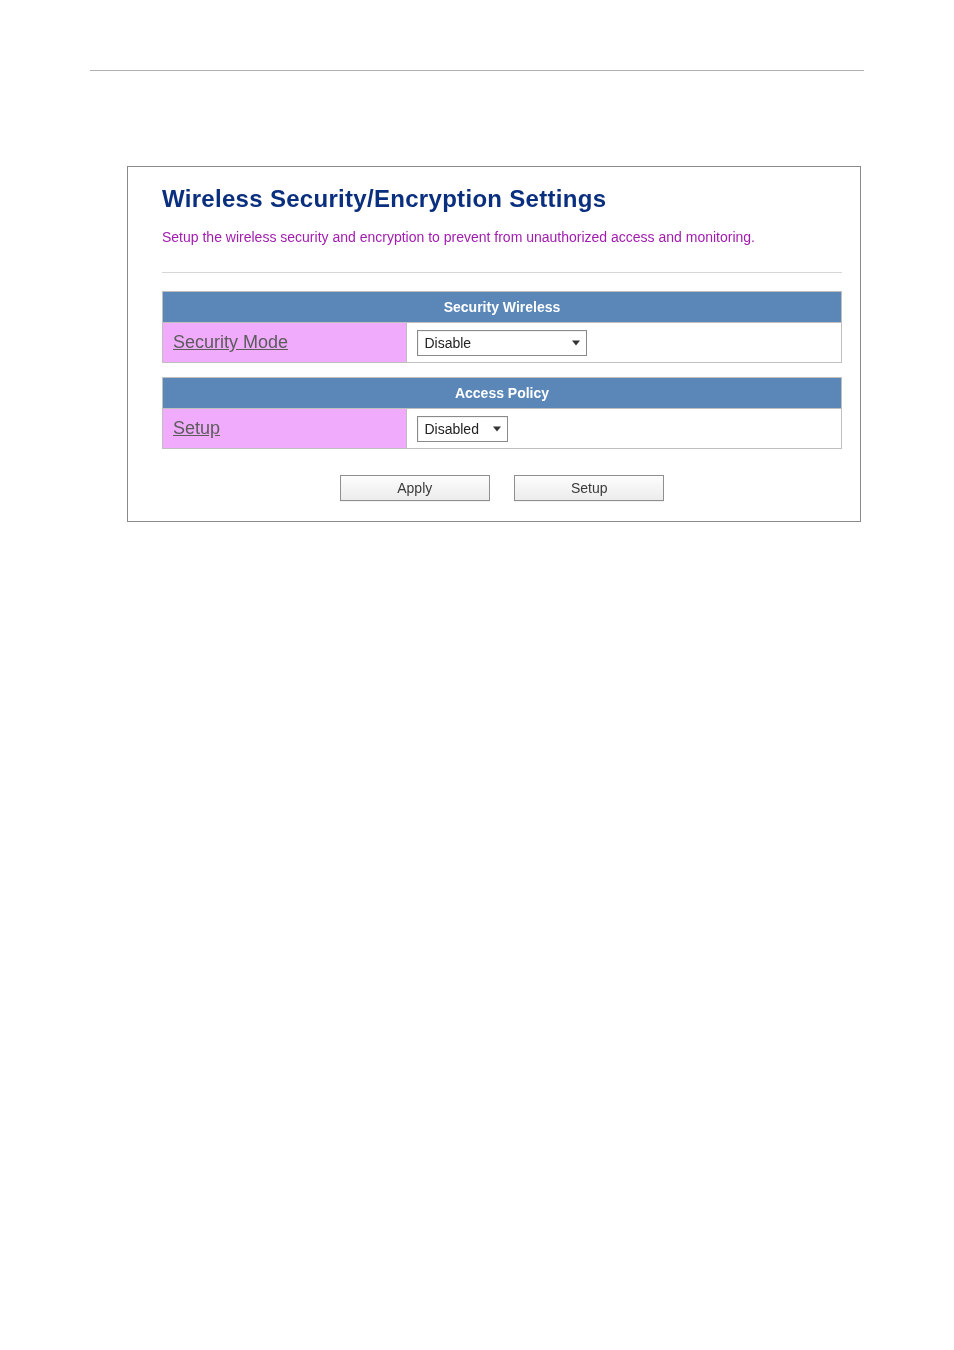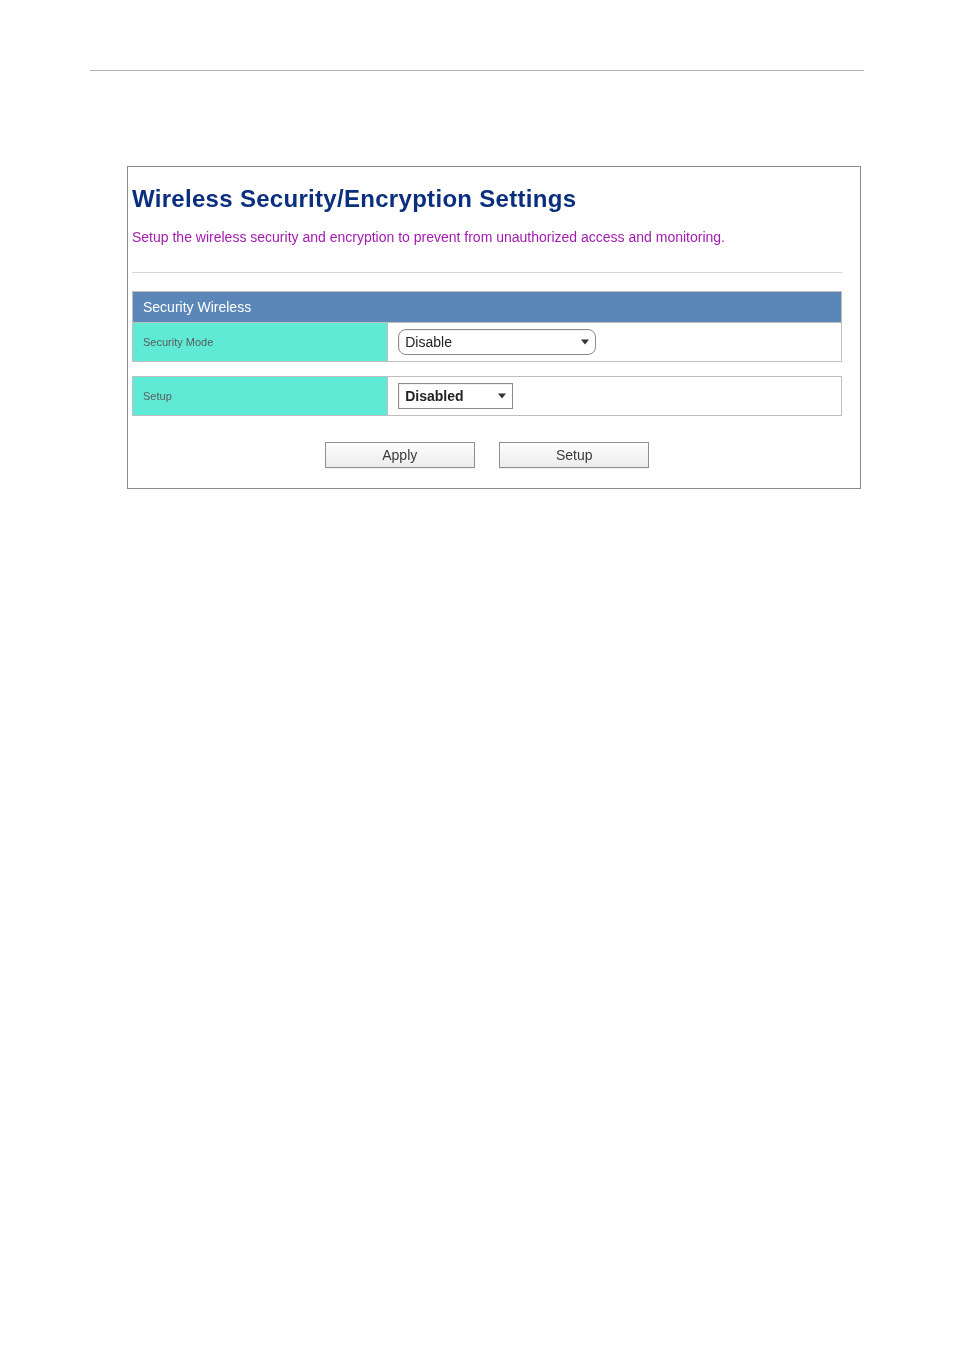"Wireless Security/Encryption Settings" .panel { padding: 18px 18px 20px 4px -> 18px 18px 20px 34px }
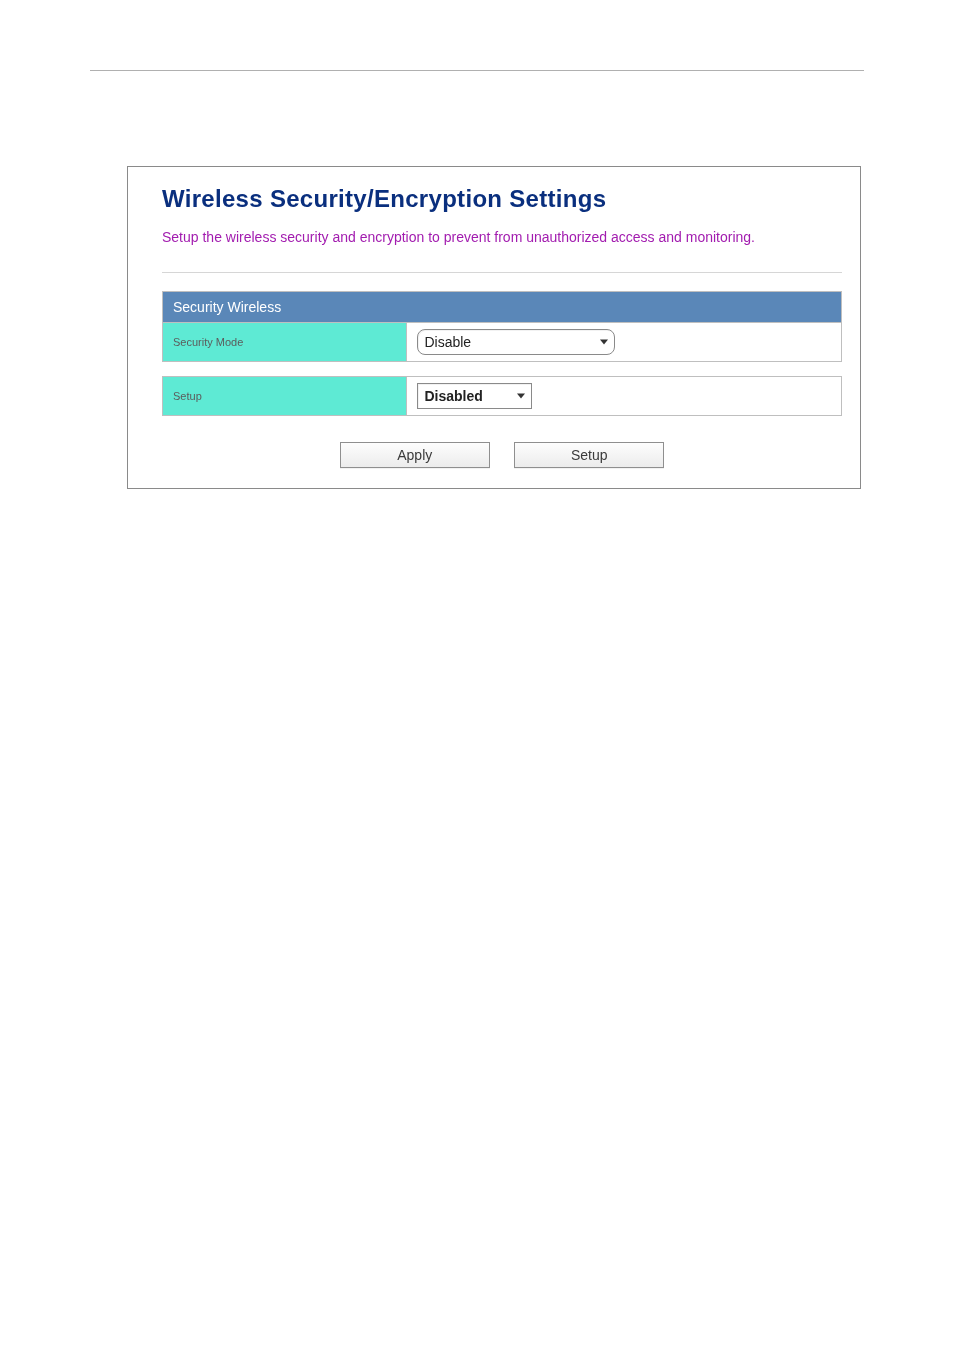"Security Wireless" table.section th.section-header { font-weight: normal -> bold; text-align: left -> center }
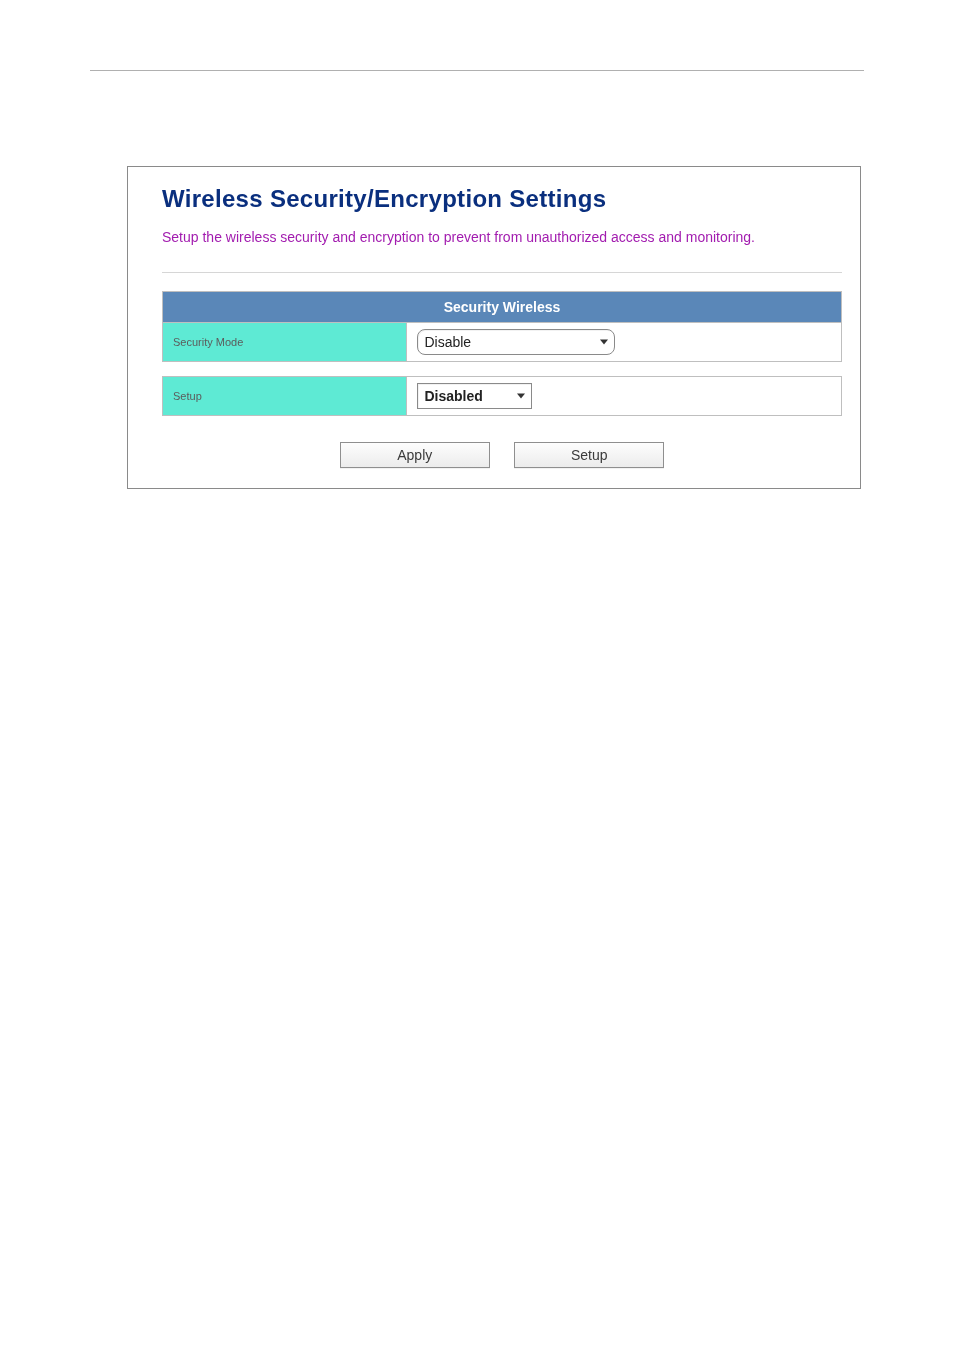"Security Mode" table.section td.label-cell { background: #5eead4 -> #f0abfc; font-size: 11px -> 18px; text-decoration: none -> underline }
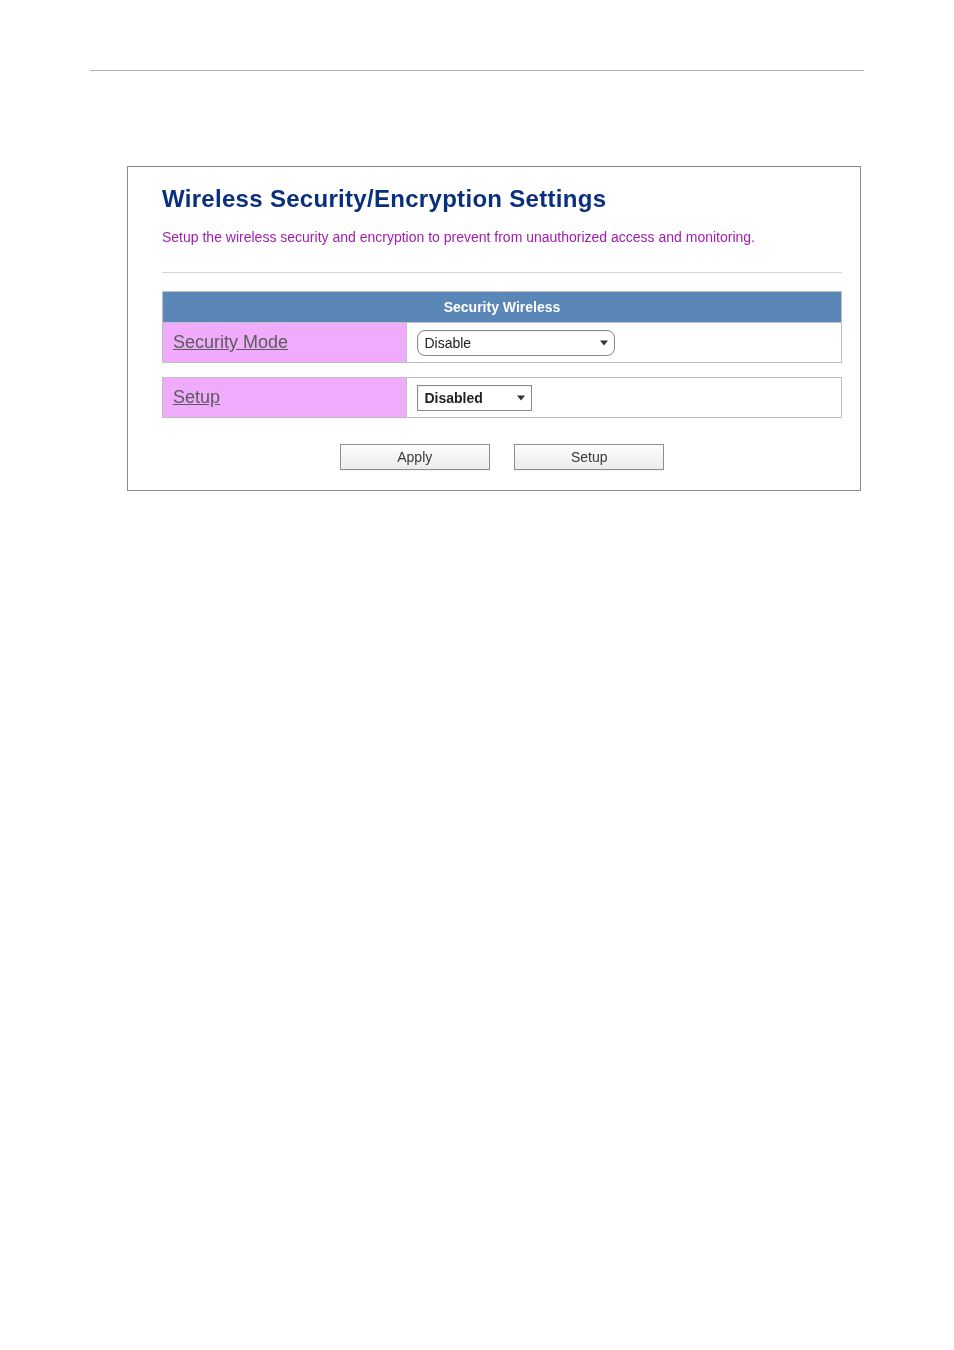"Disable" .select-wide { border-radius: 8px -> none; width: 198px -> 170px }
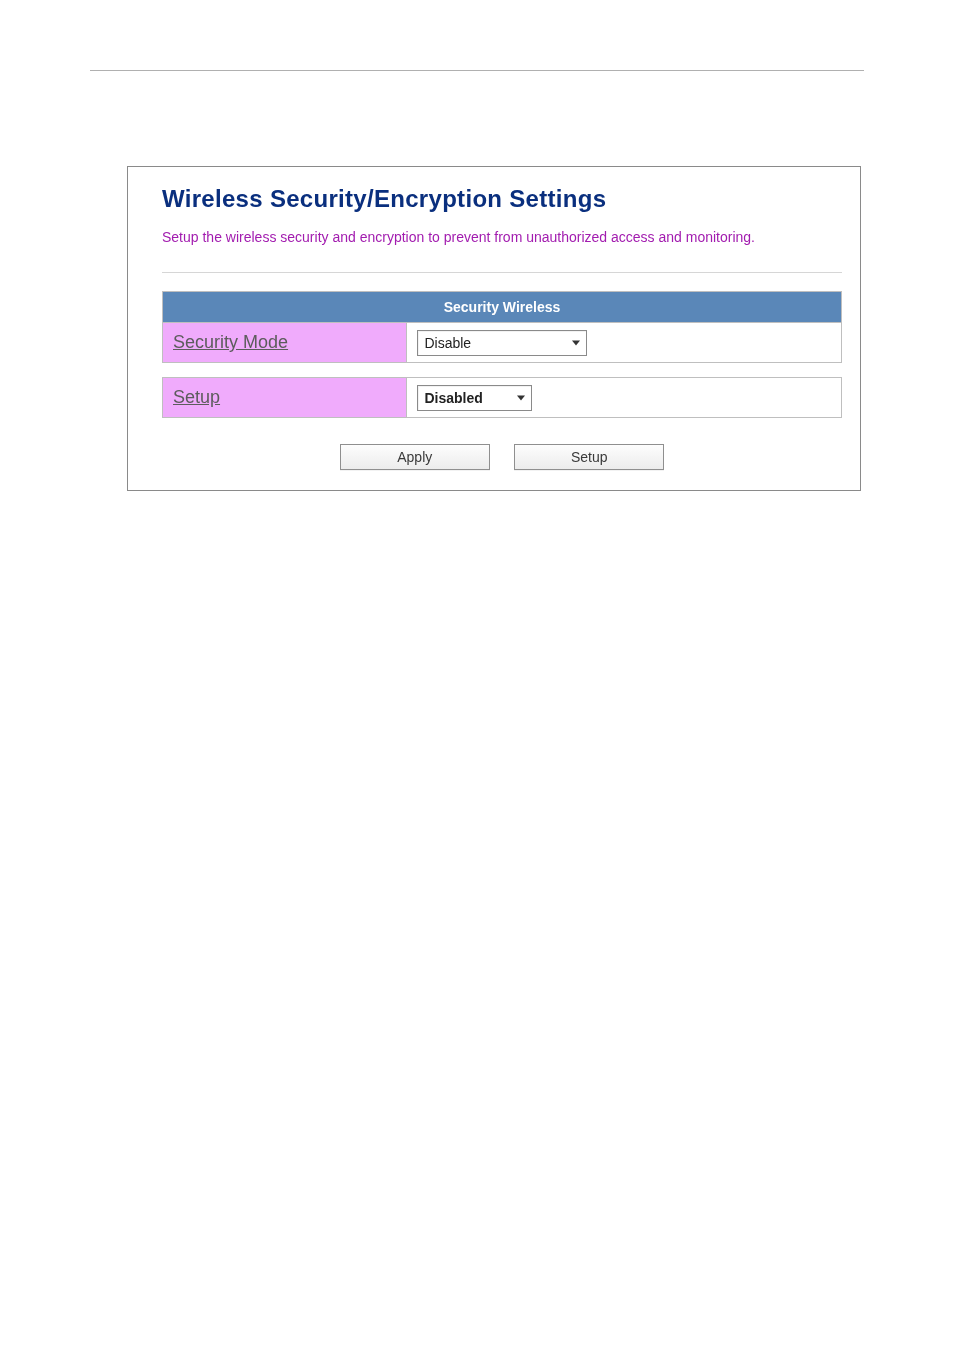"Access Policy" tr { html: none -> <tr> <th>Access Policy</th> </tr> }
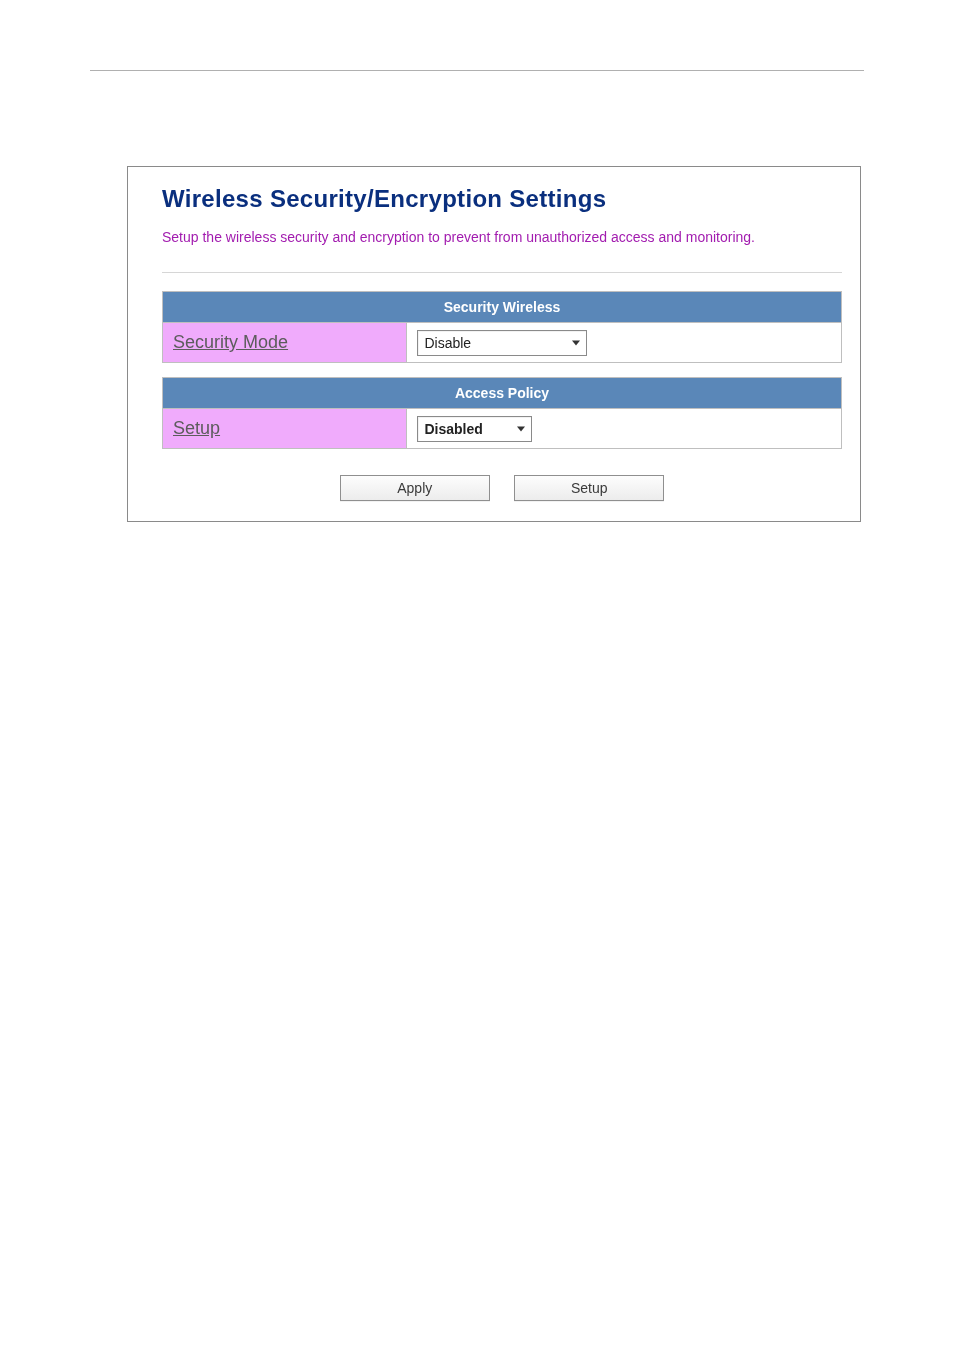"Disabled" .select-narrow { font-weight: bold -> none; width: 115px -> 91px }
